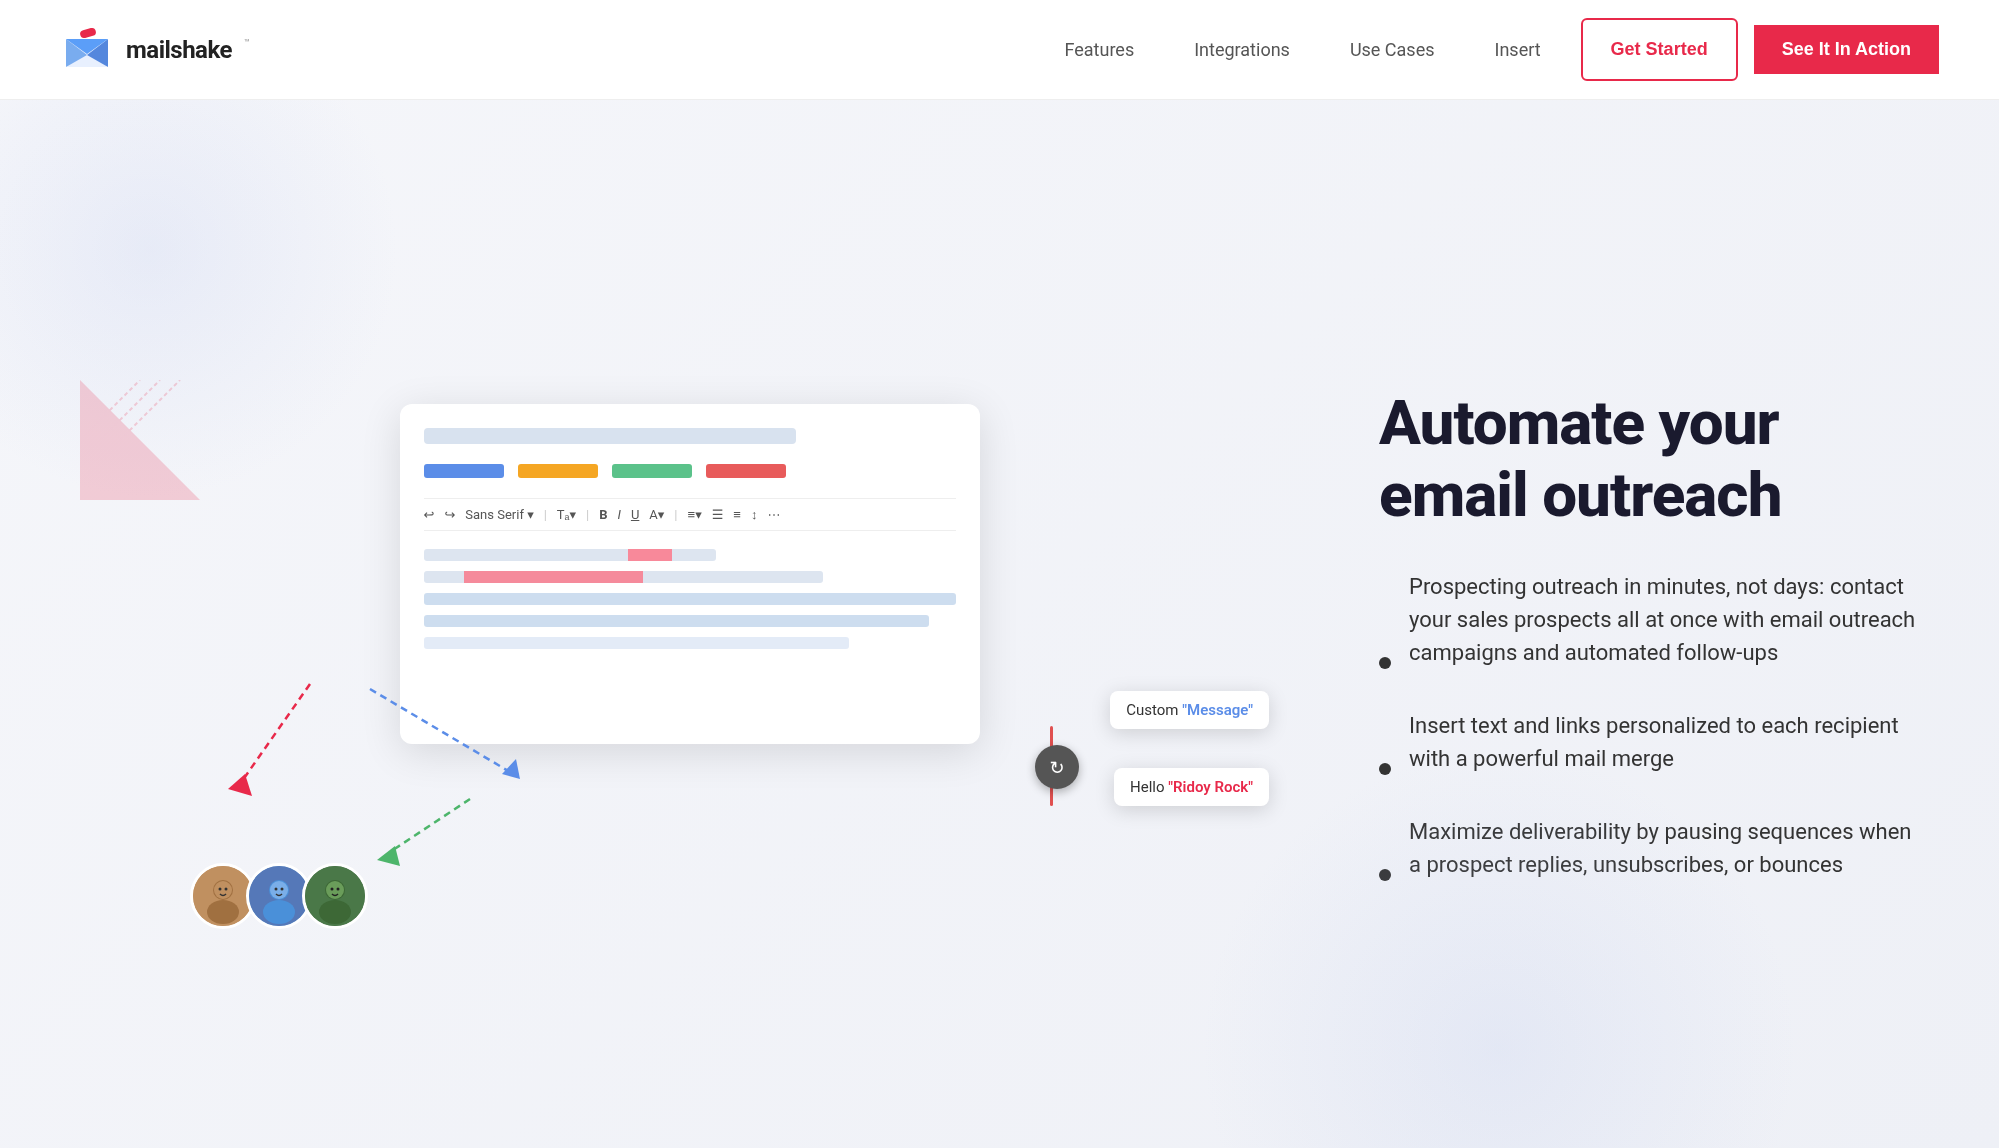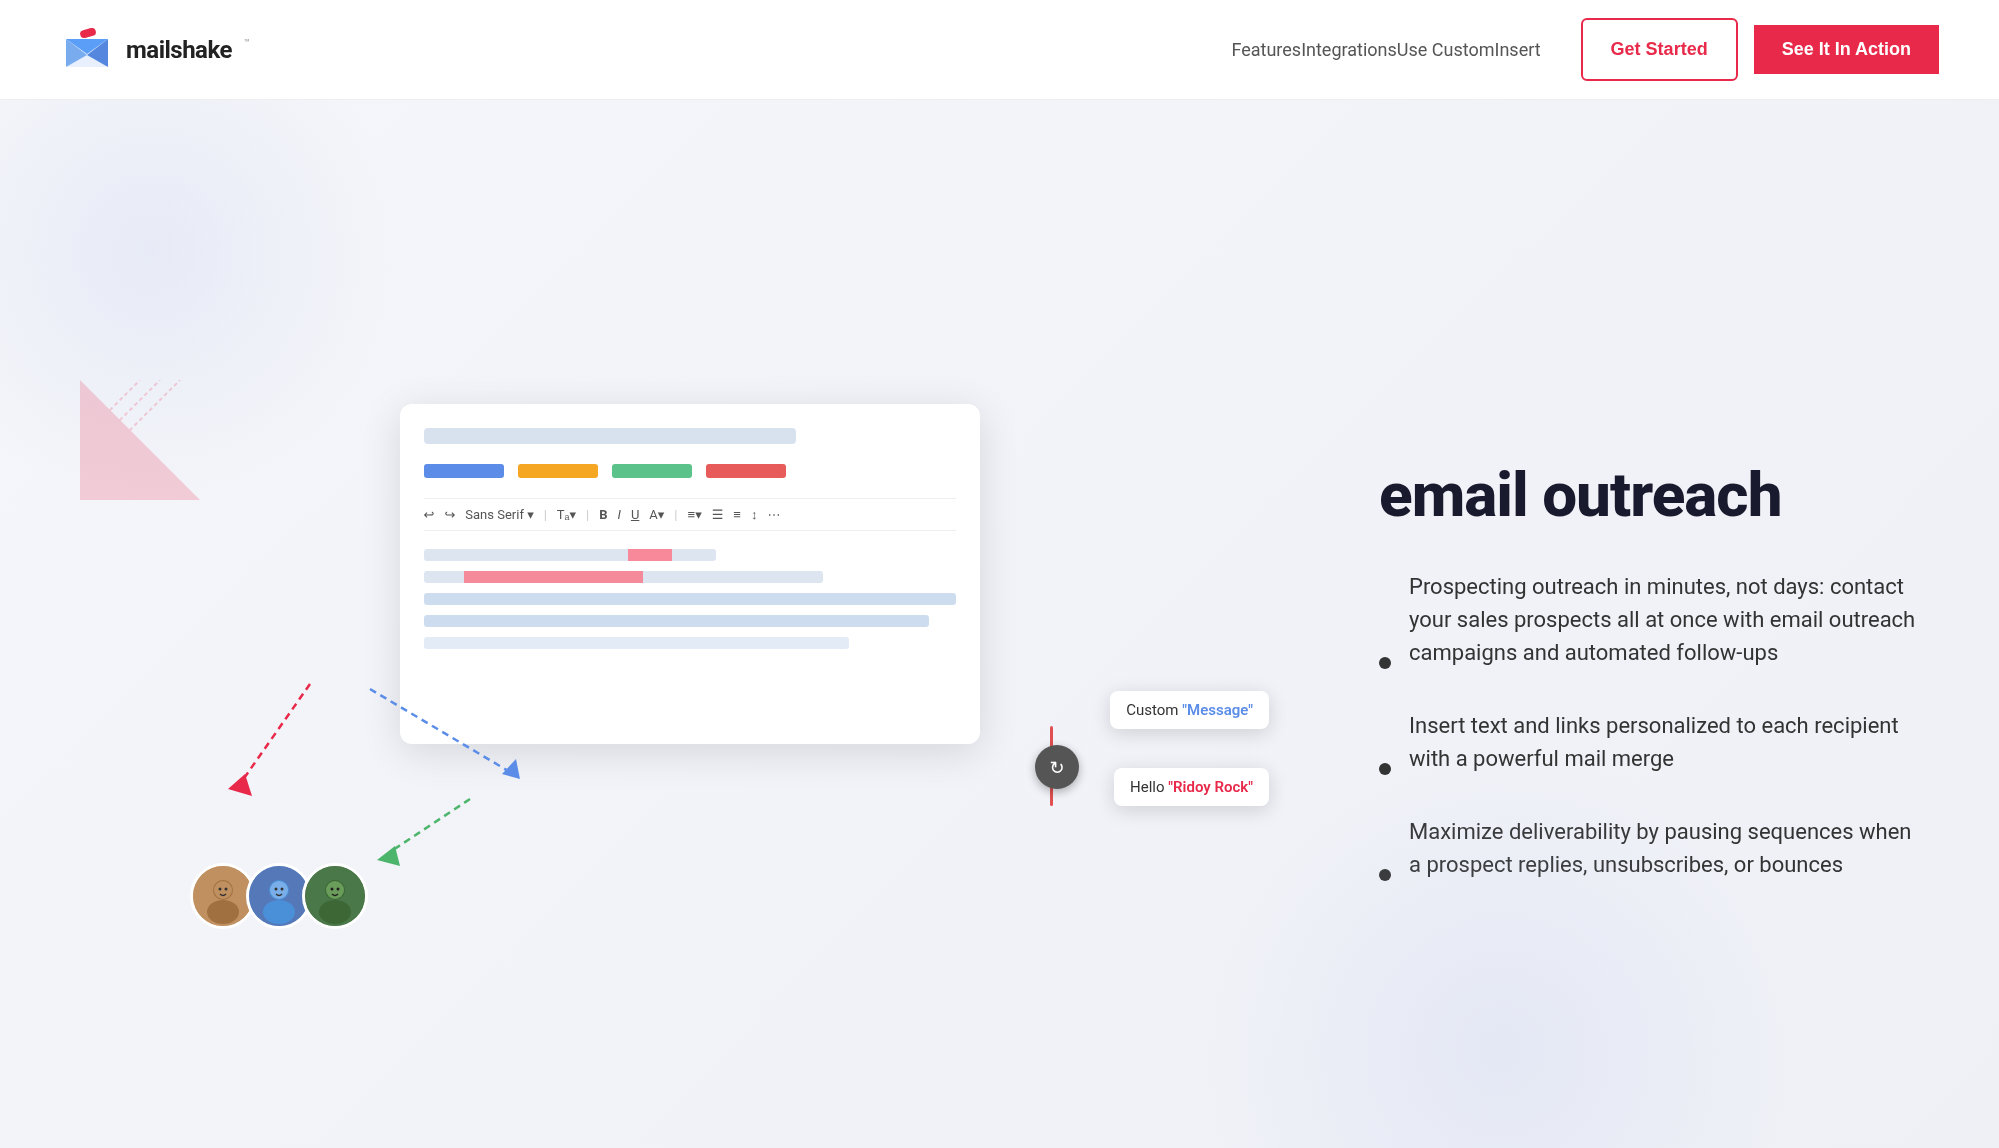"Features" .nav-links { gap: none -> 60px }
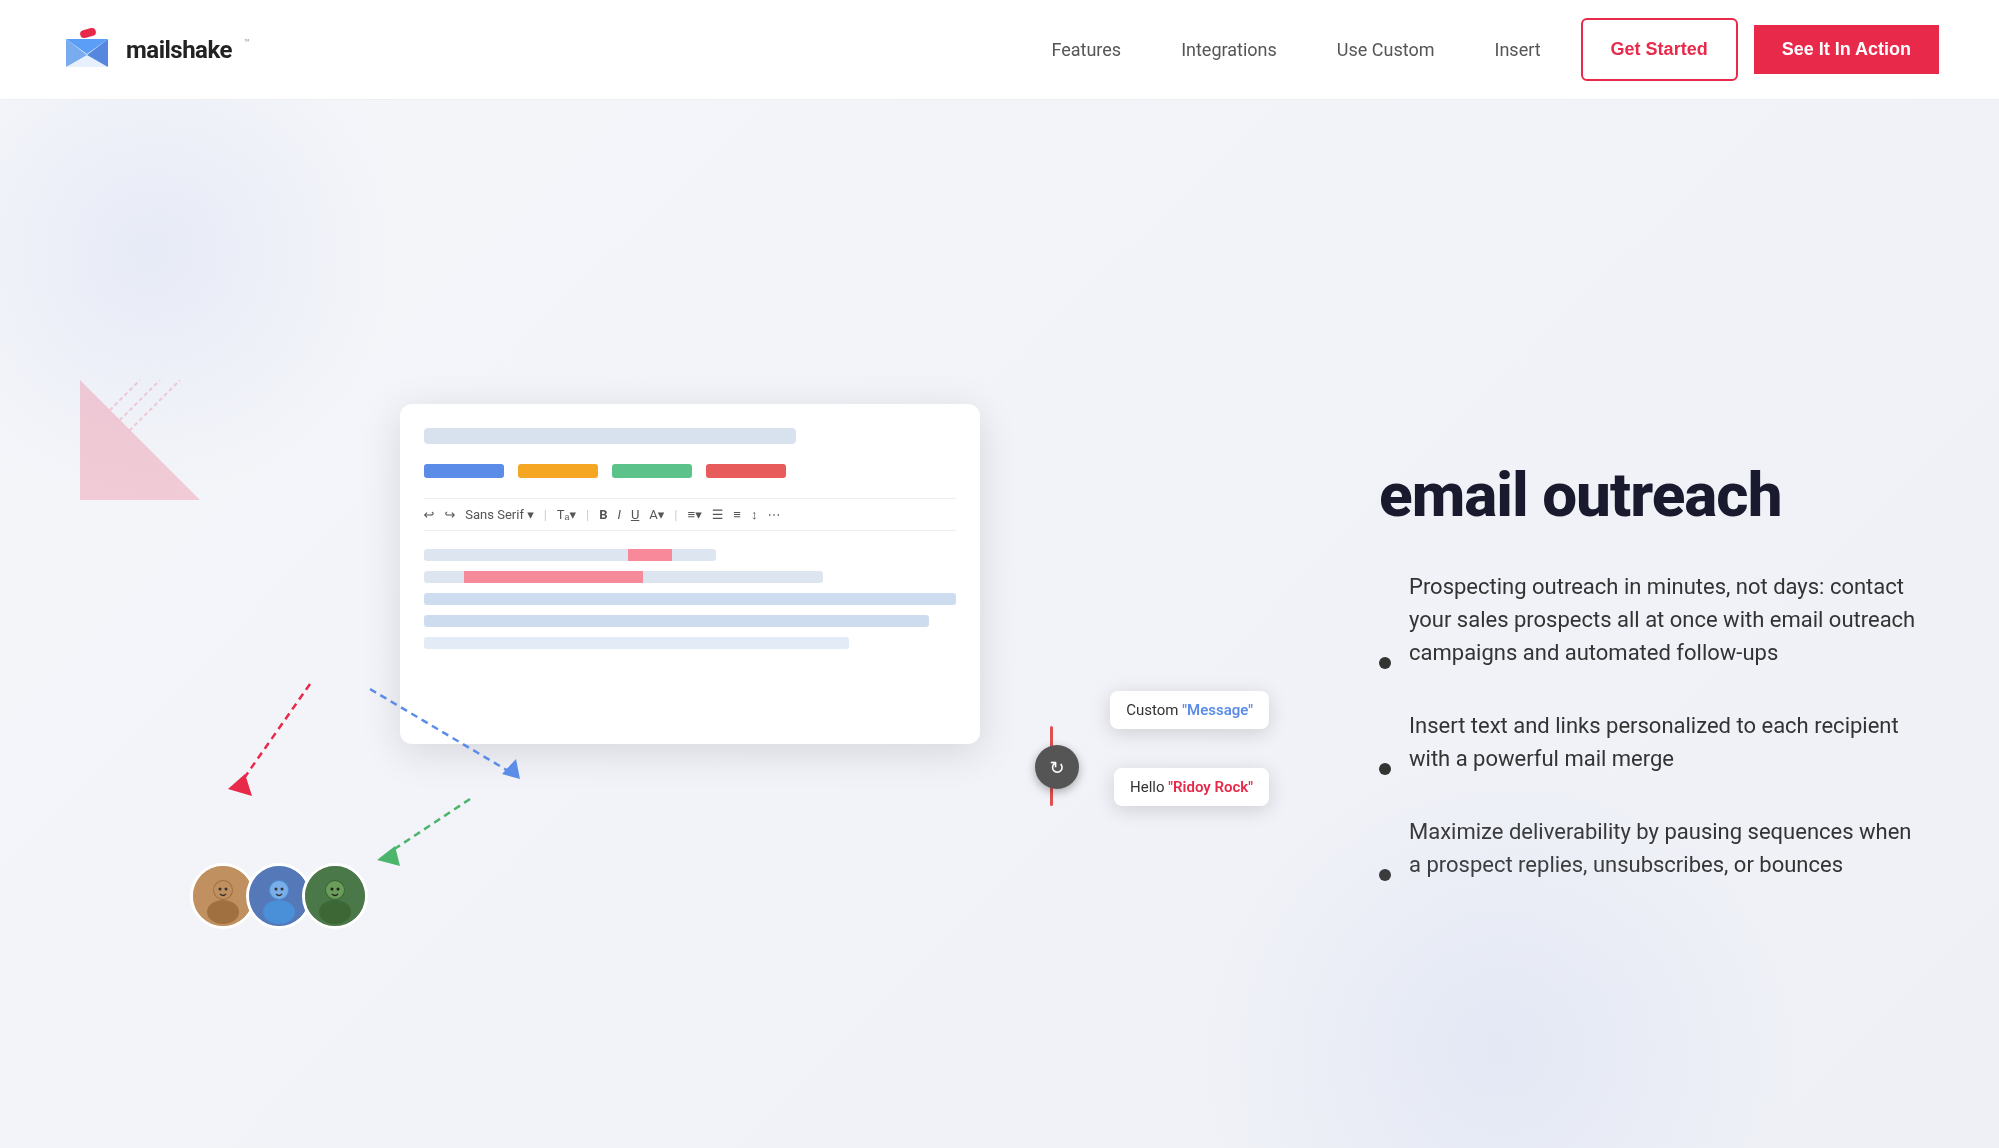"Use Custom" a.nav-link { text: Custom -> Cases }
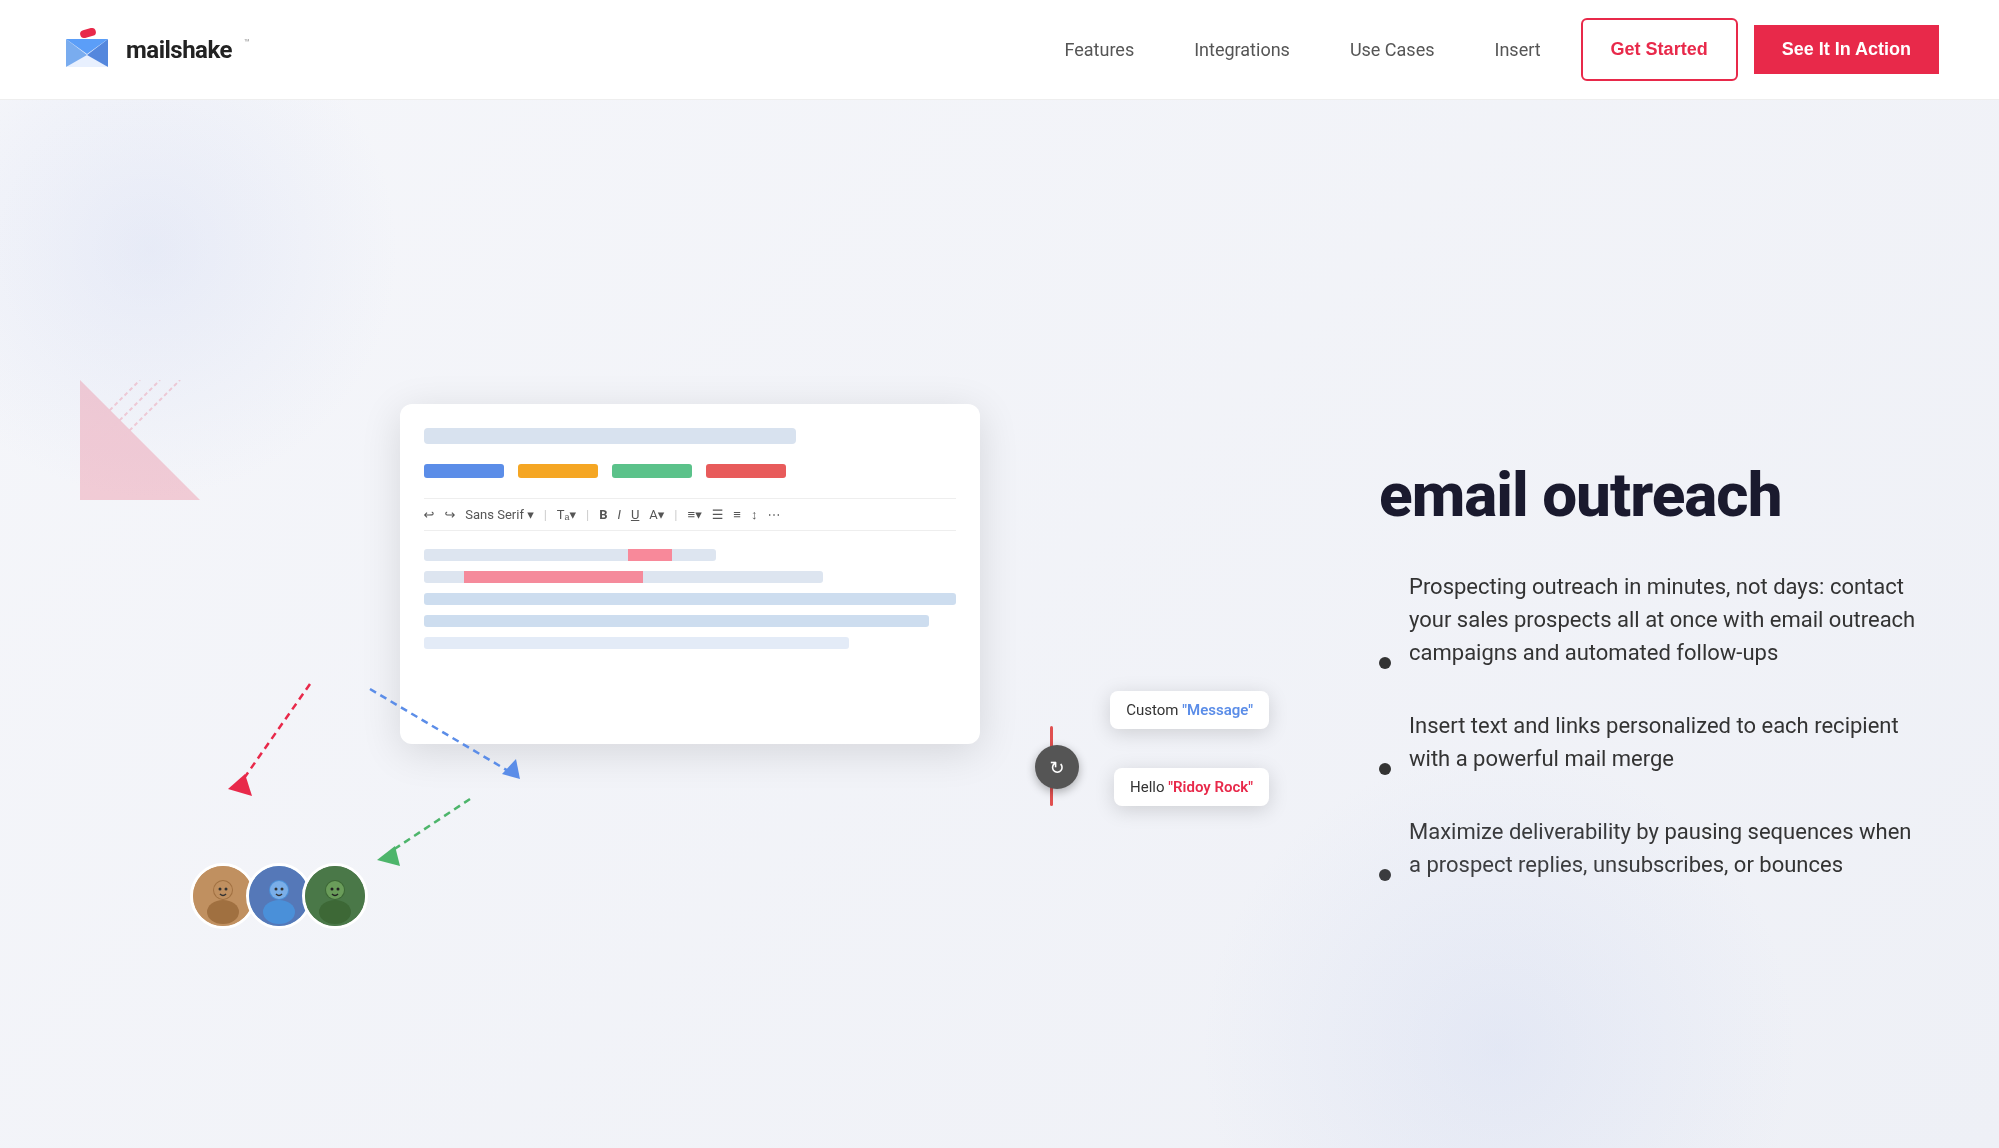"Automate your" span { html: none -> <span>Automate your</span> }
